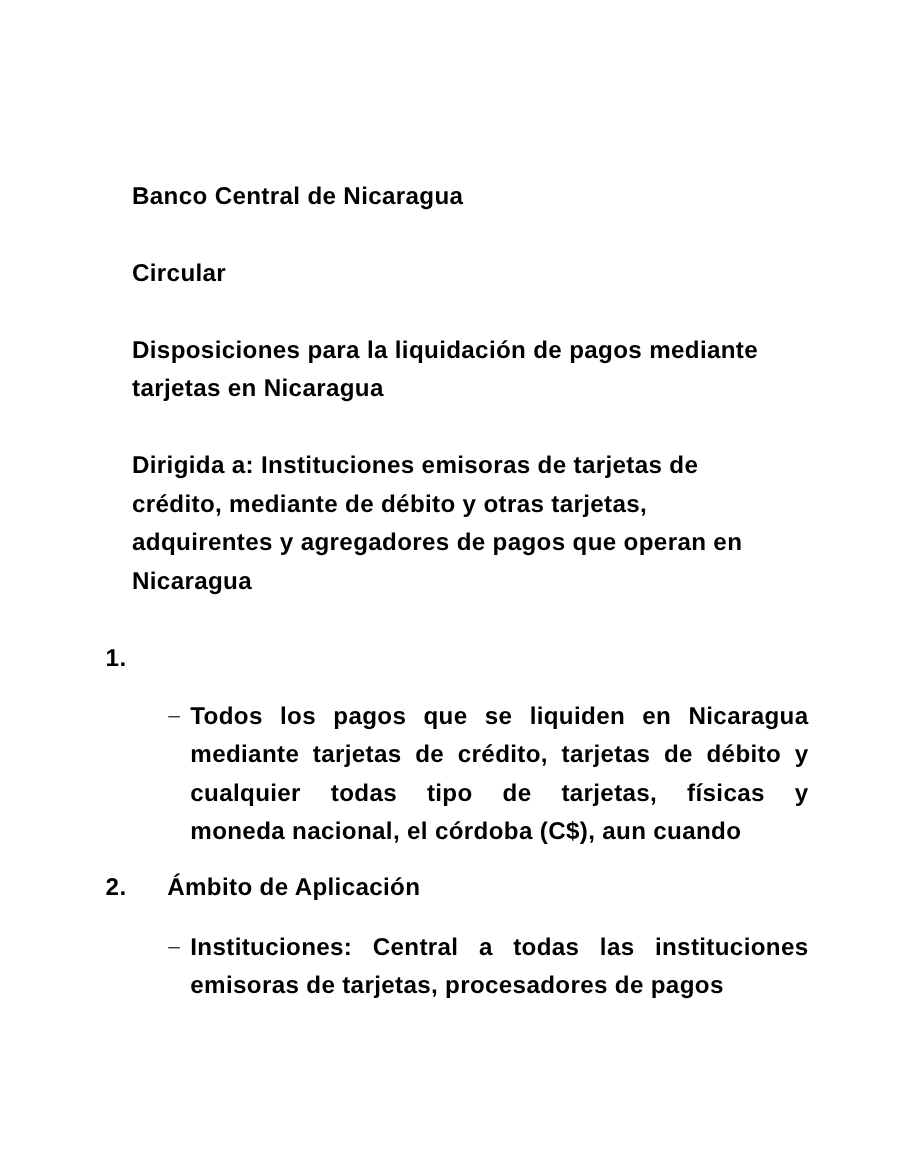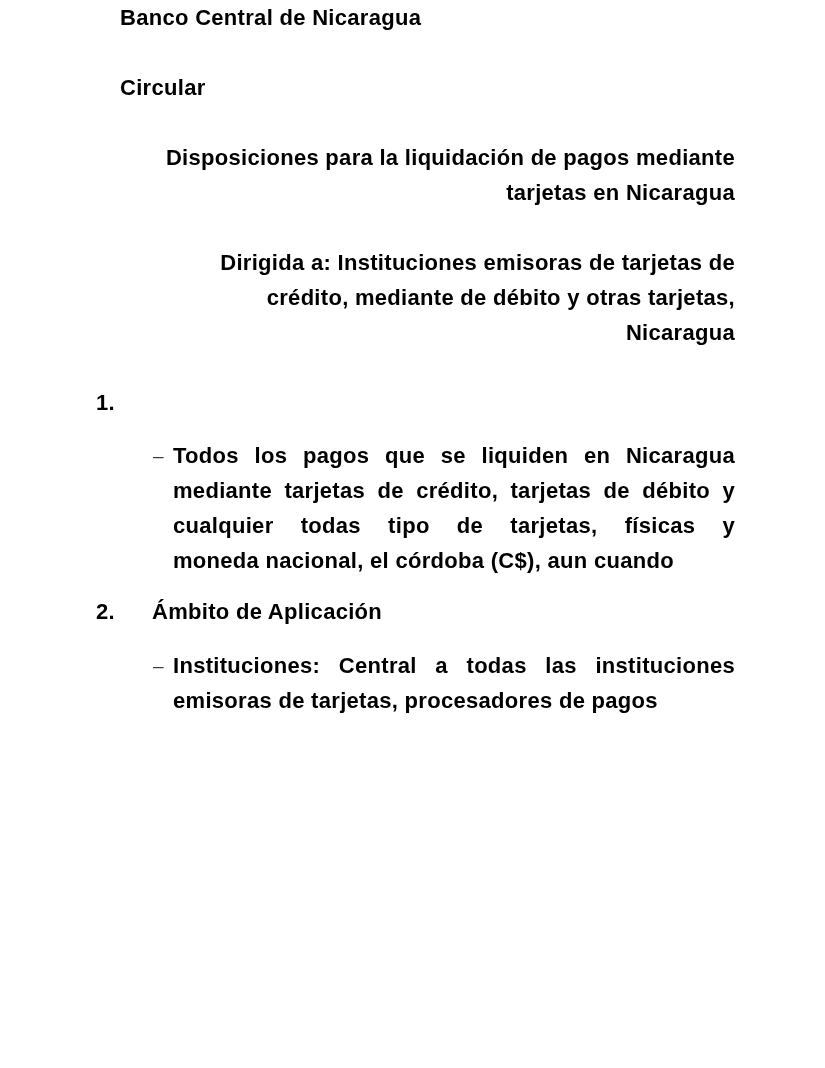"Banco Central de Nicaragua" .content { margin-top: none -> 44px; padding-top: none -> 116px }
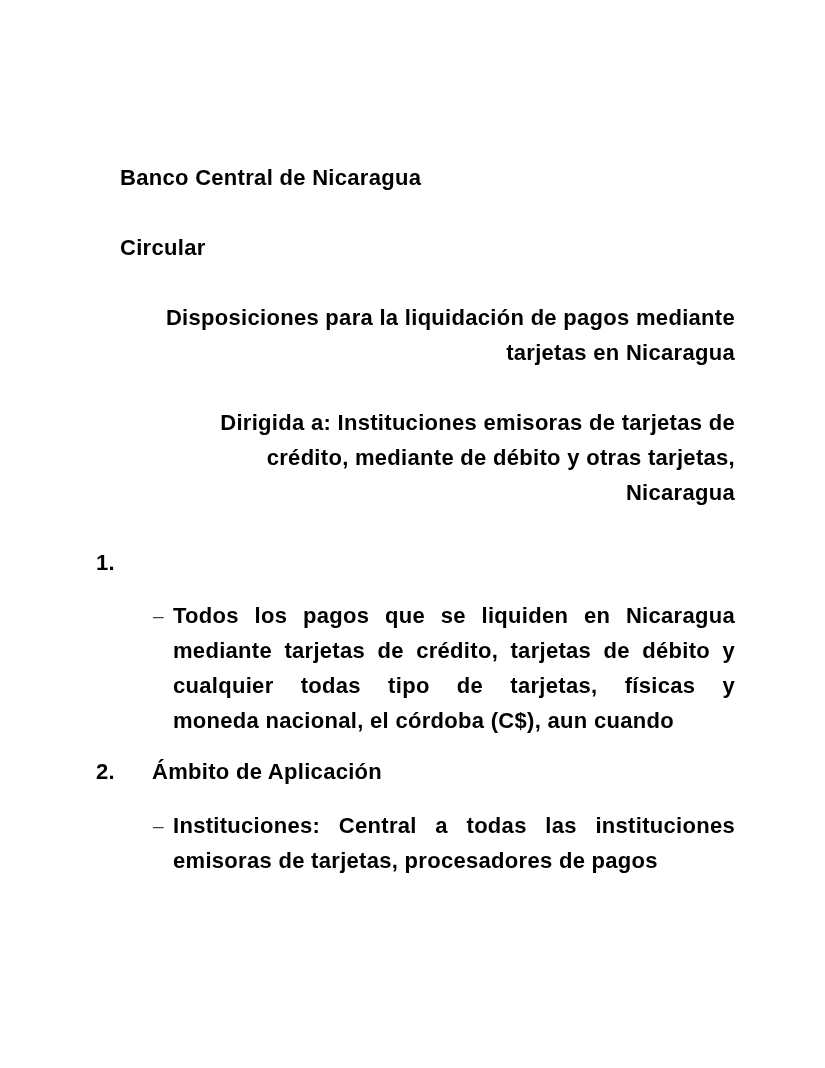"Disposiciones para la liquidación de" .llines .line { text-align: right -> left }
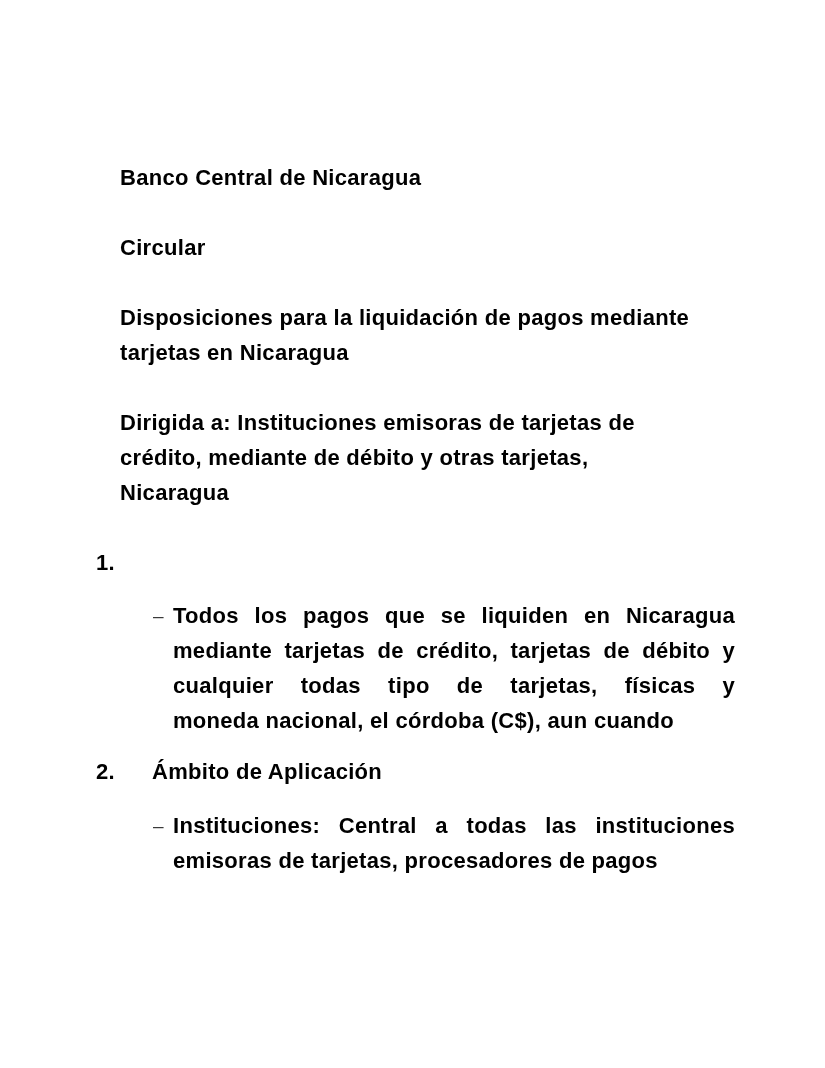"adquirentes y agregadores de pagos" div.line { html: none -> <div>adquirentes y agregadores de pagos que operan en</div> }
